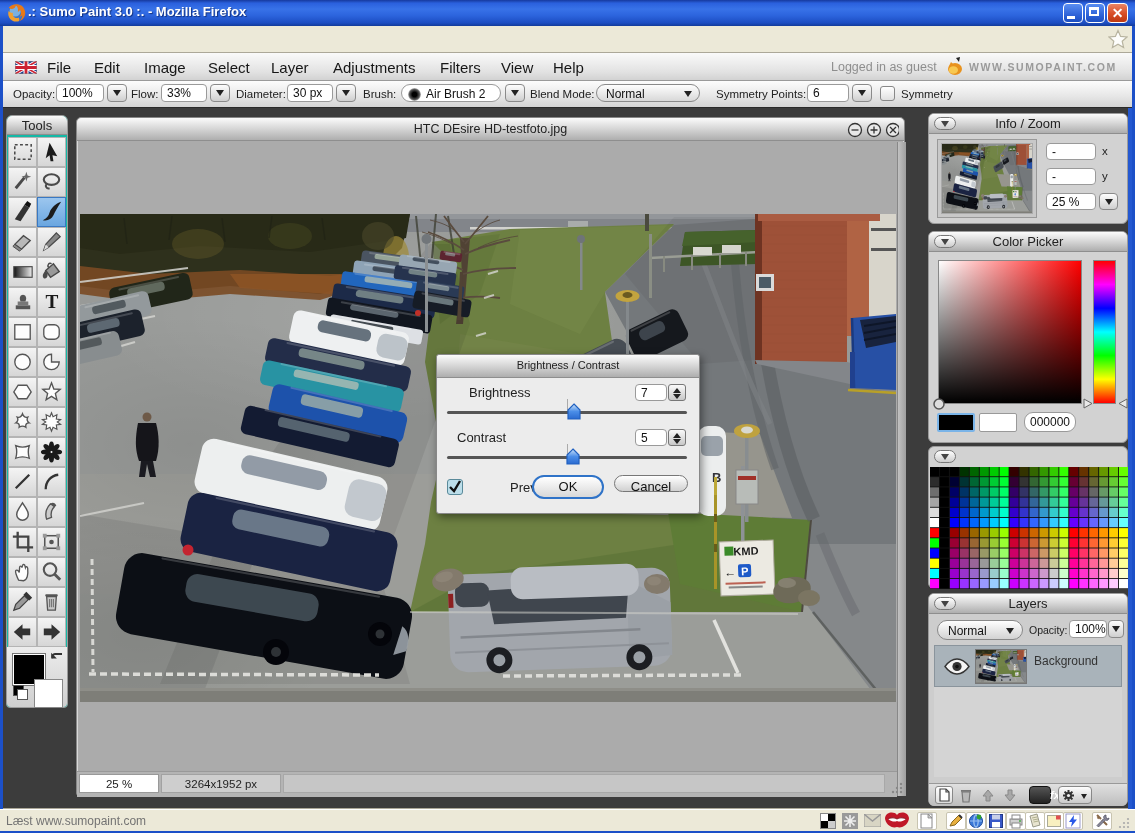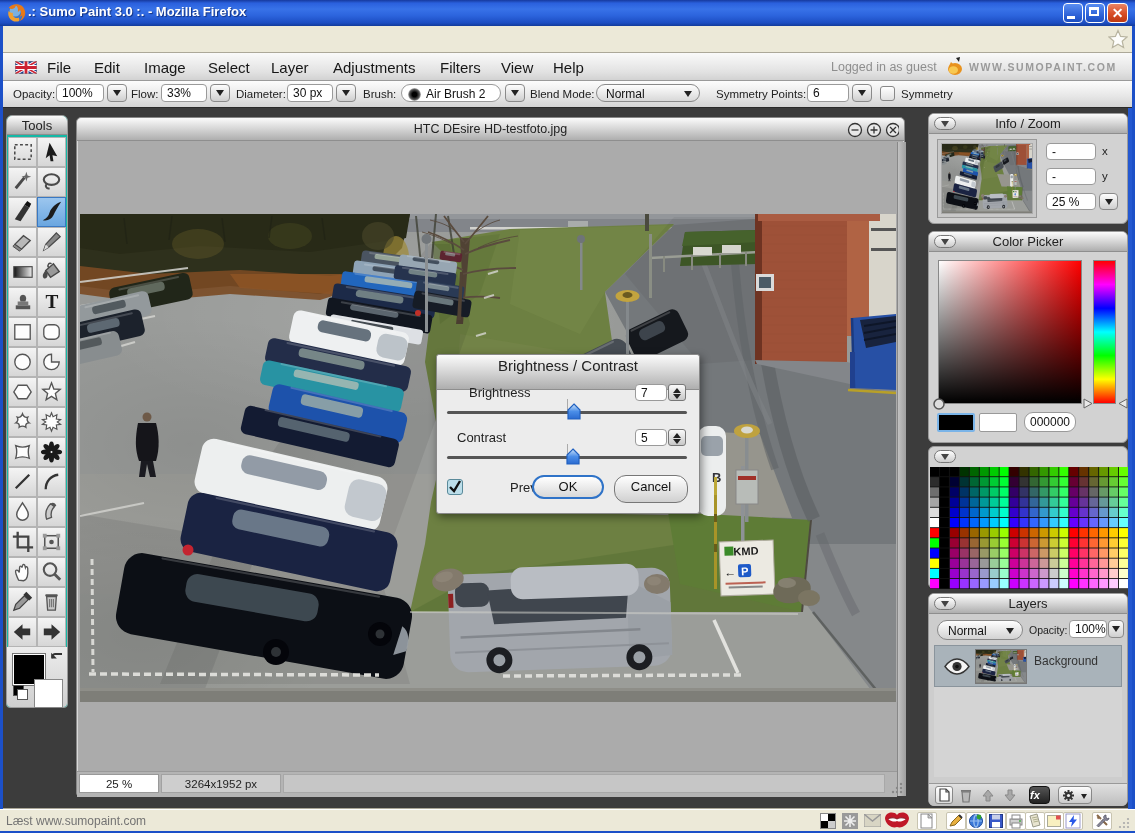"Brightness / Contrast" div.phdr { font-size: 15px -> 11px; height: 35px -> 23px }
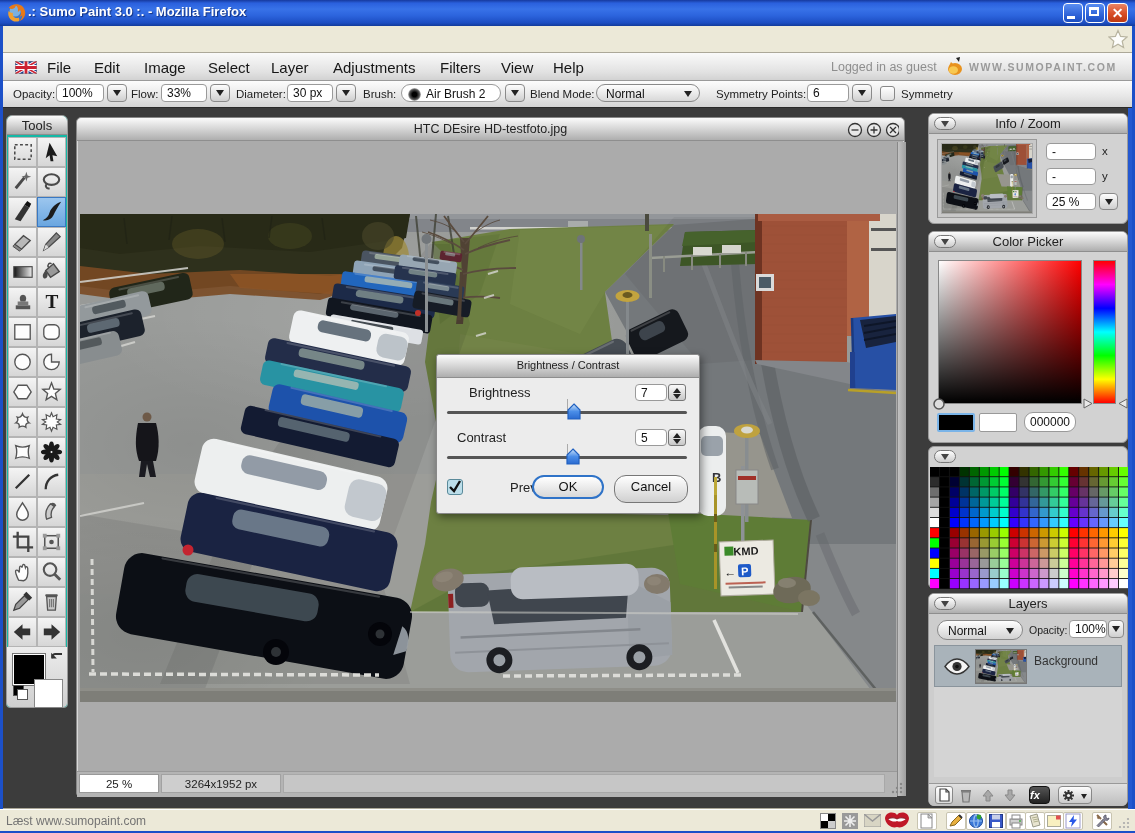"Cancel" div.abs { height: 28px -> 17px }
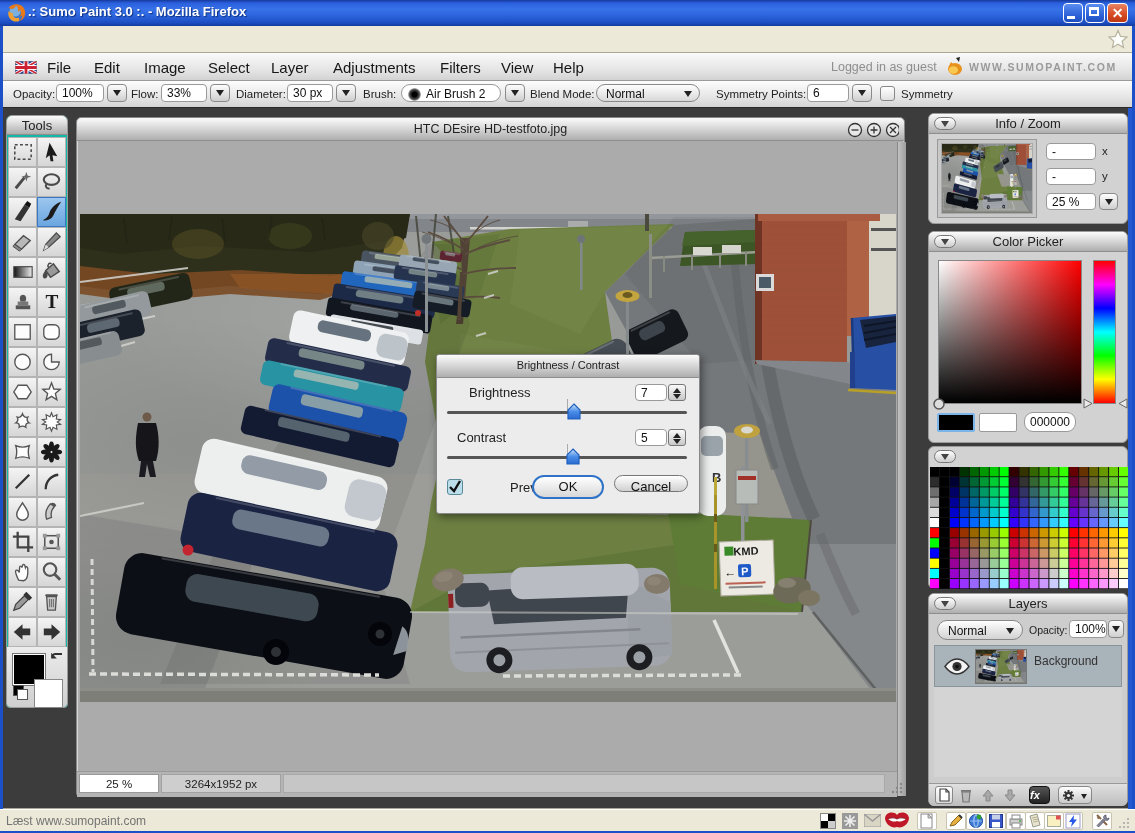"fx" div.abs { padding-left: none -> 20px }
